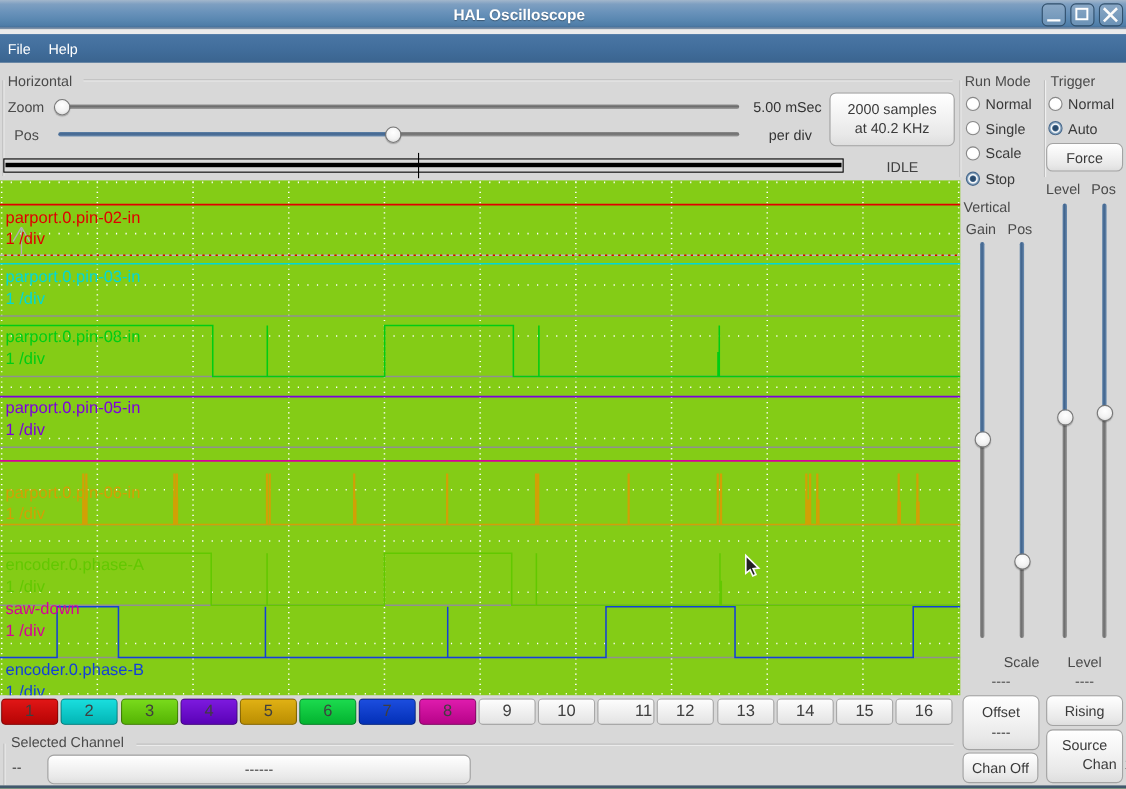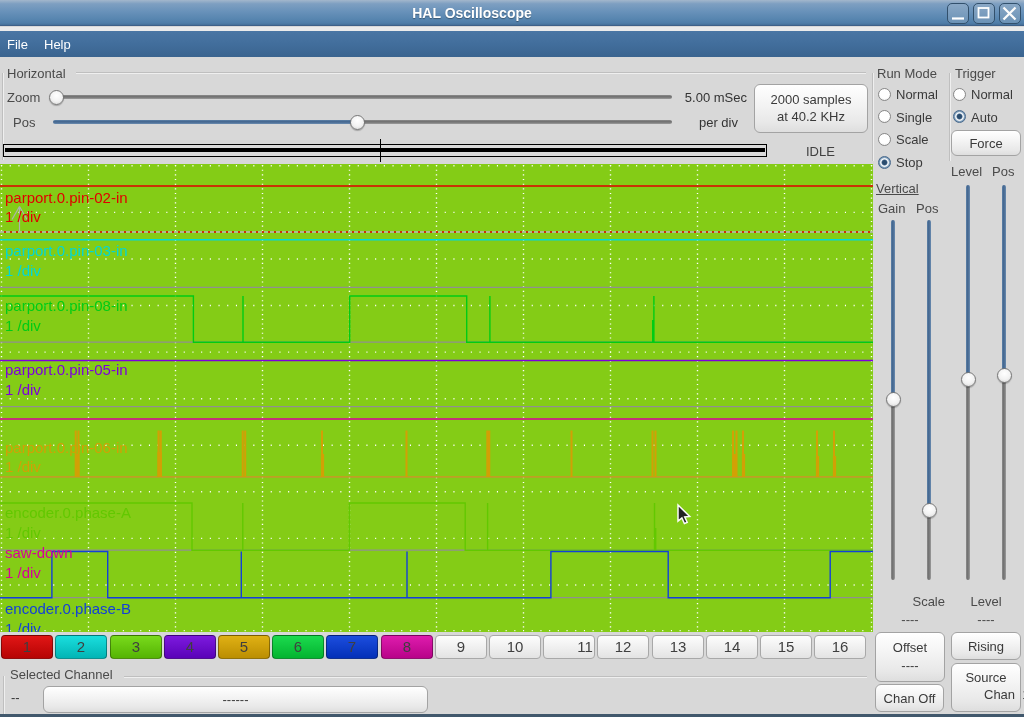"Vertical" div.abs { text-decoration: underline -> none }
